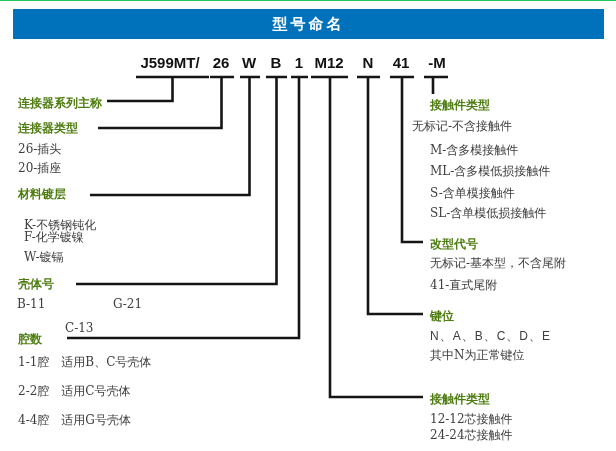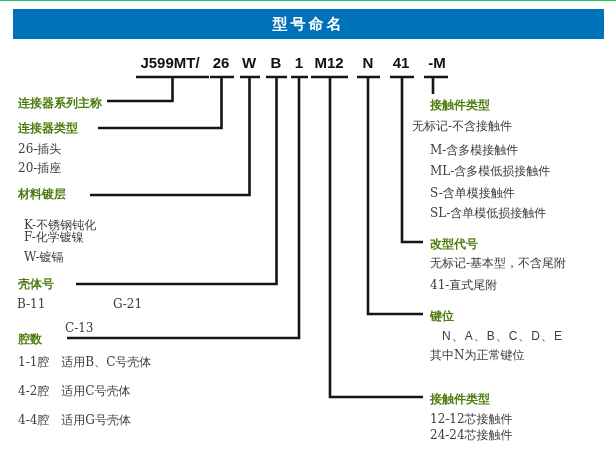"N、A、B、C、D、E" .rg2-i0 { margin-left: 12px -> none }
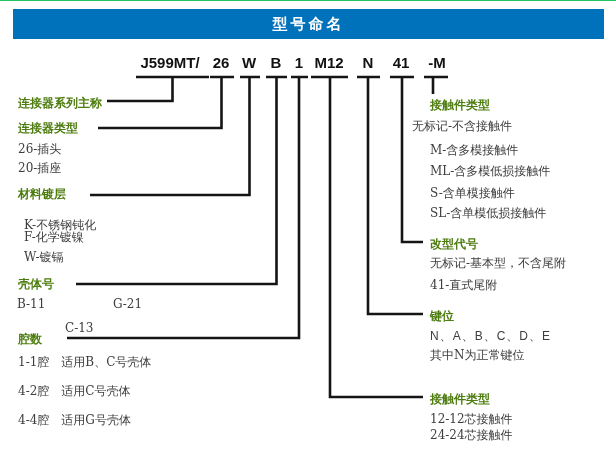"4-2腔 适用C号壳体" span.grp-item { text: 4-2 -> 2-2 }
